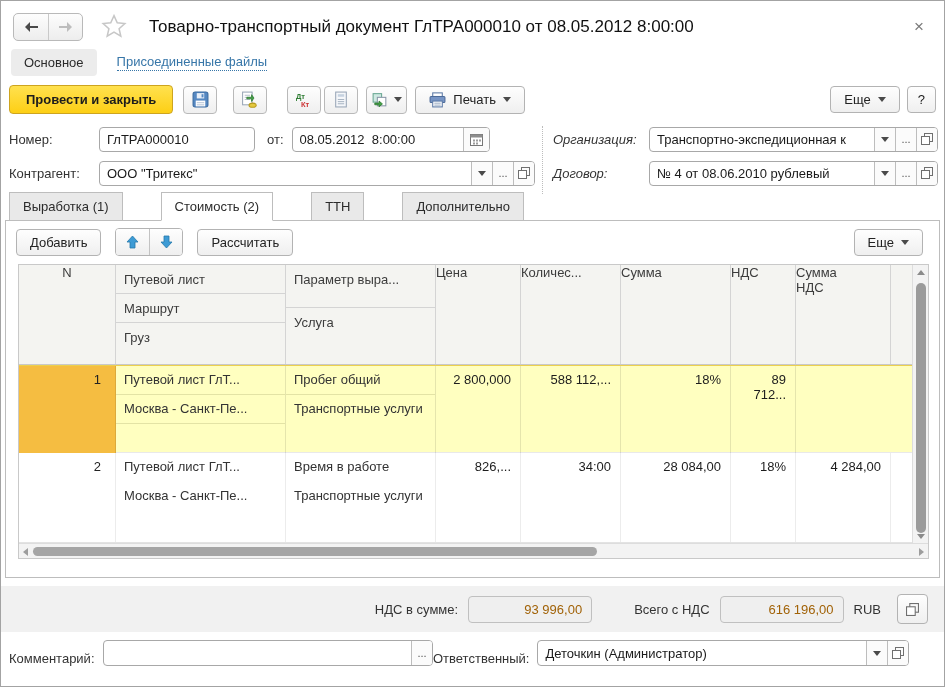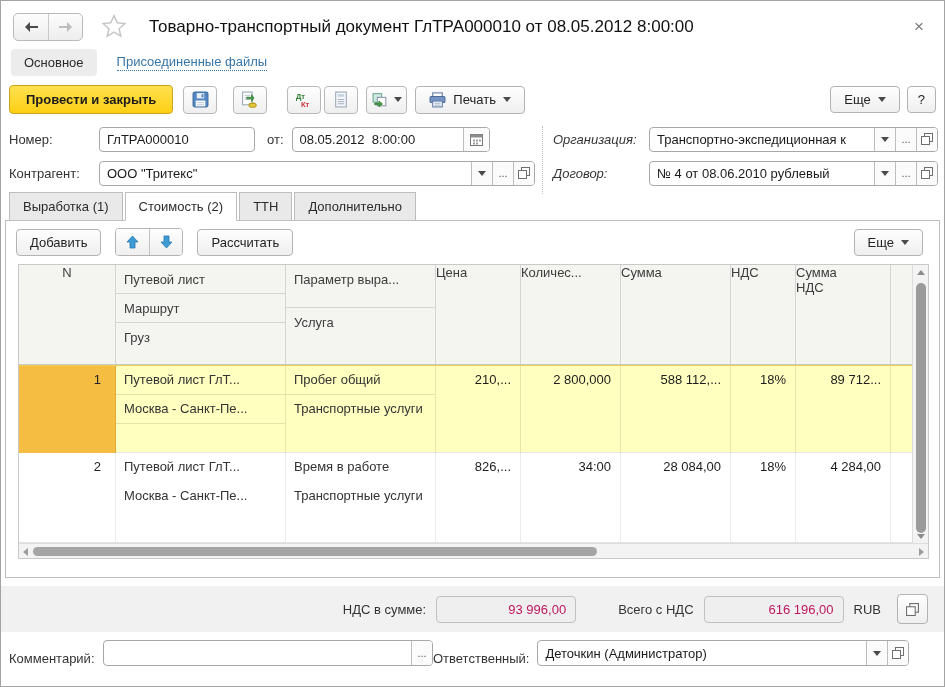"Выработка (1)" .tabs { gap: none -> 36px }
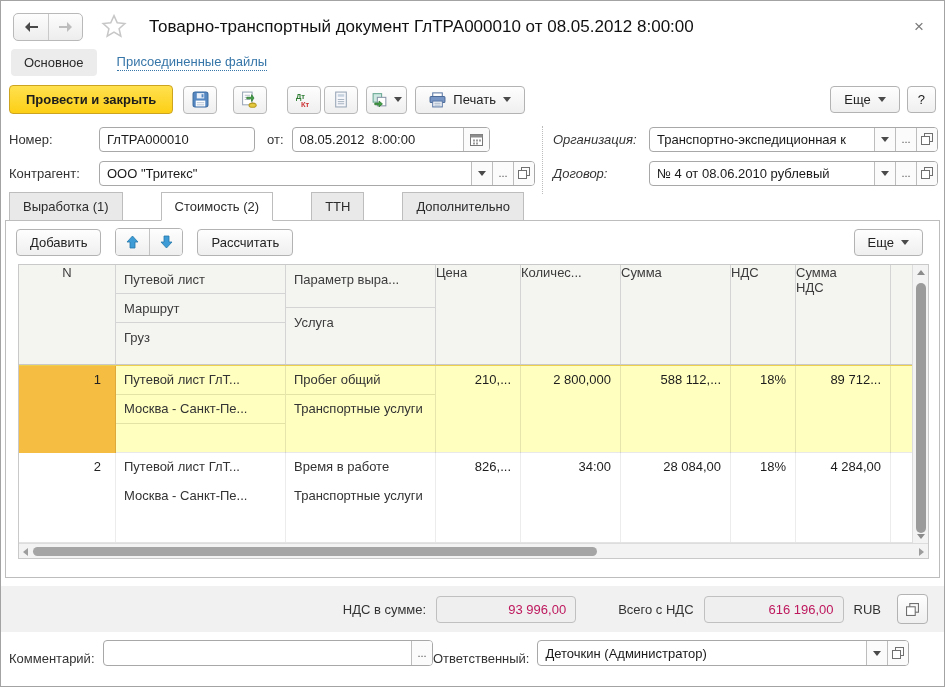"210,..." div.num { html: <div>210,...</div> -> none }
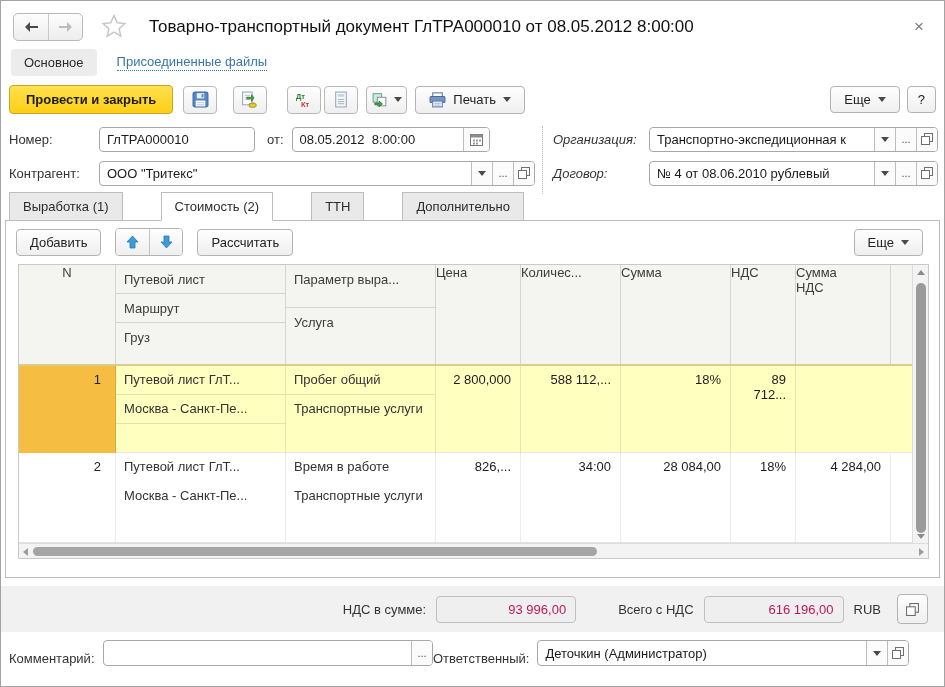"93 996,00" .tot-box { color: #be185d -> #a16207; width: 140px -> 124px }
